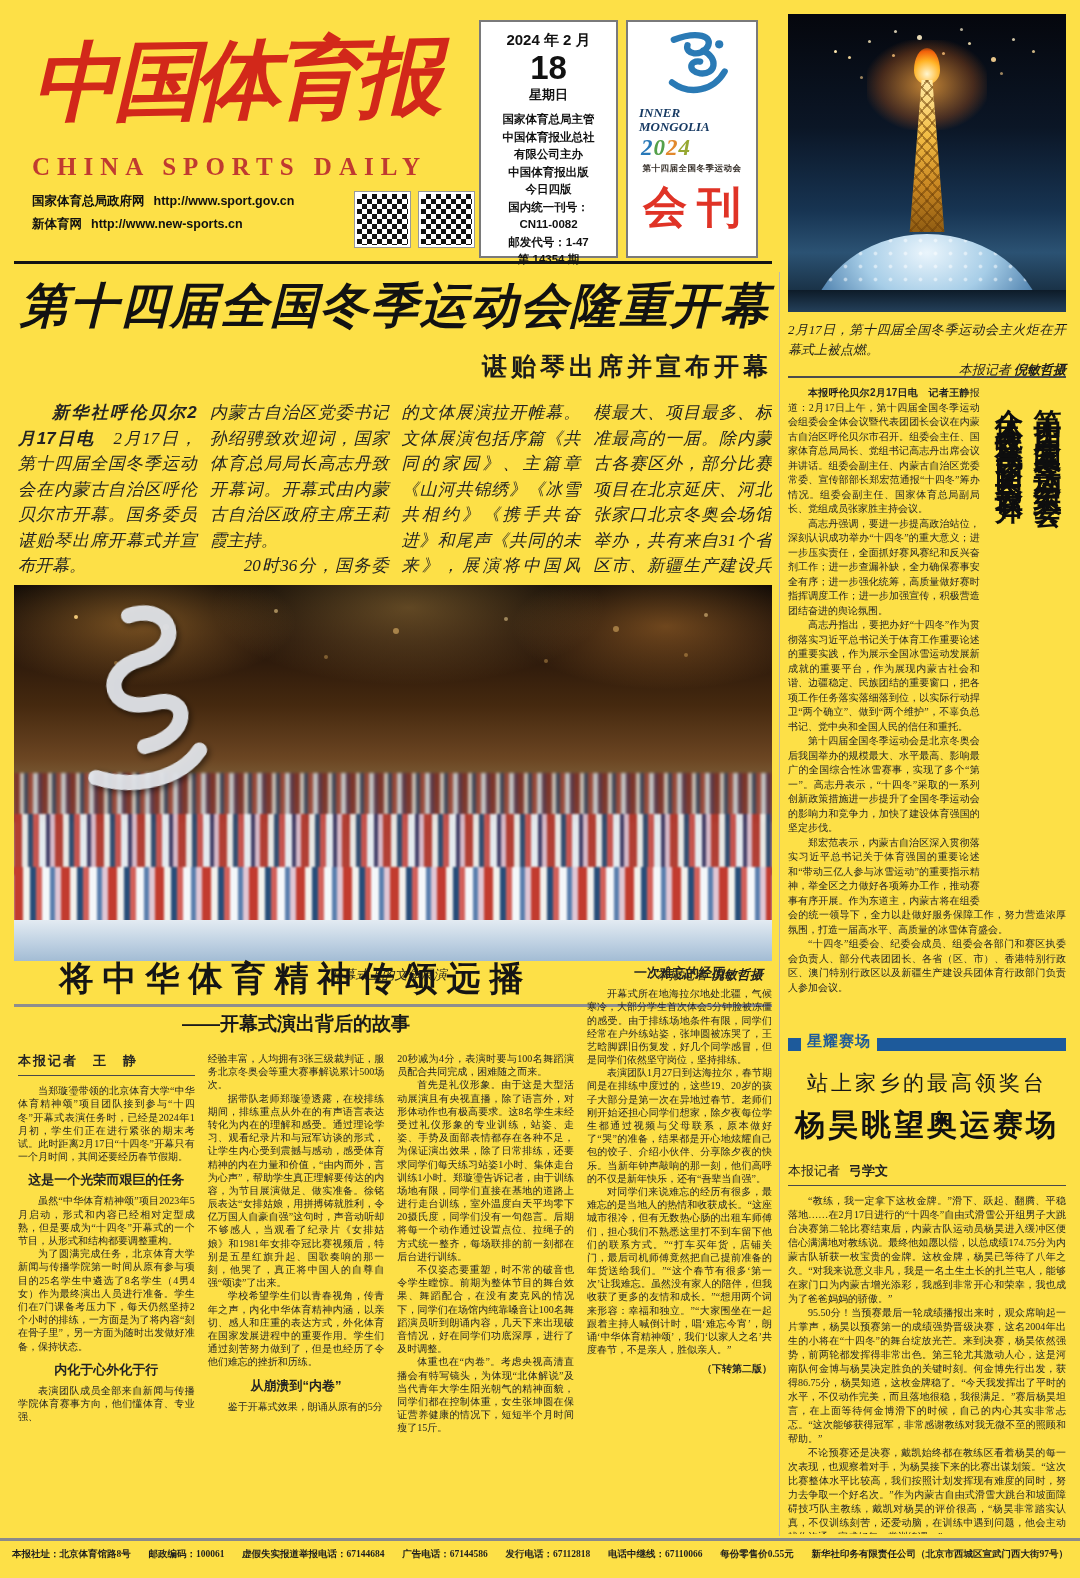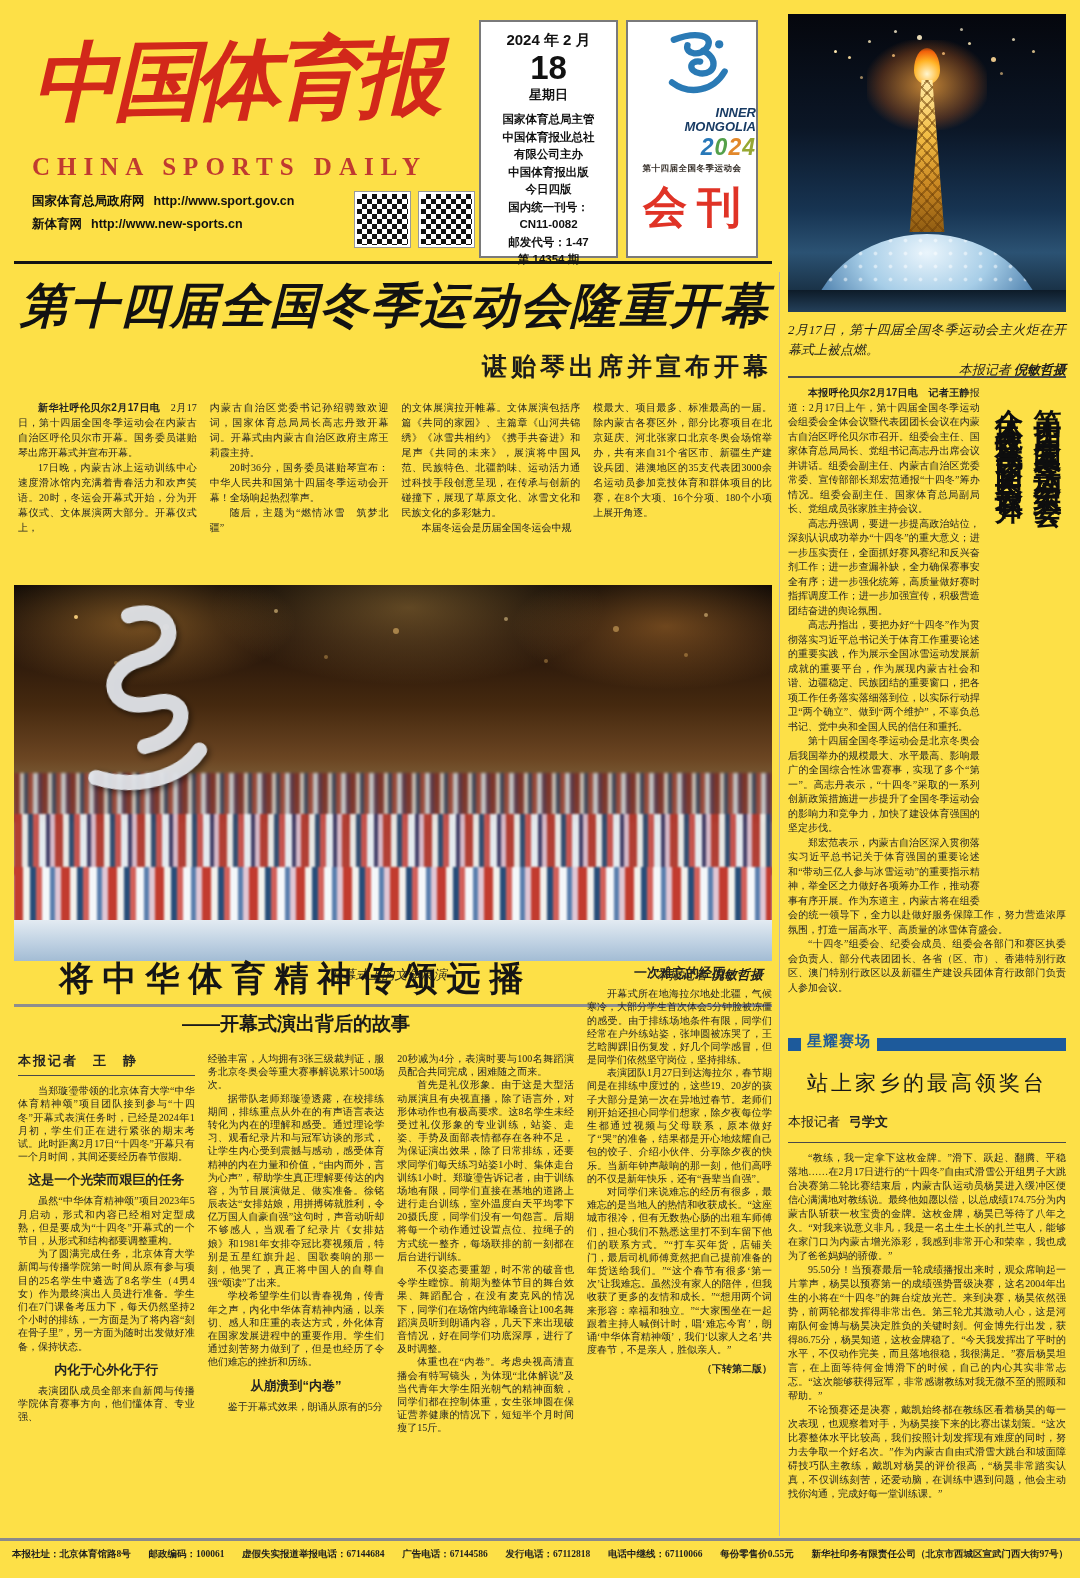"INNER" .gb-text { font-family: Liberation Sans, sans-serif -> Liberation Serif, serif; padding-left: 19px -> 11px; text-align: right -> left }
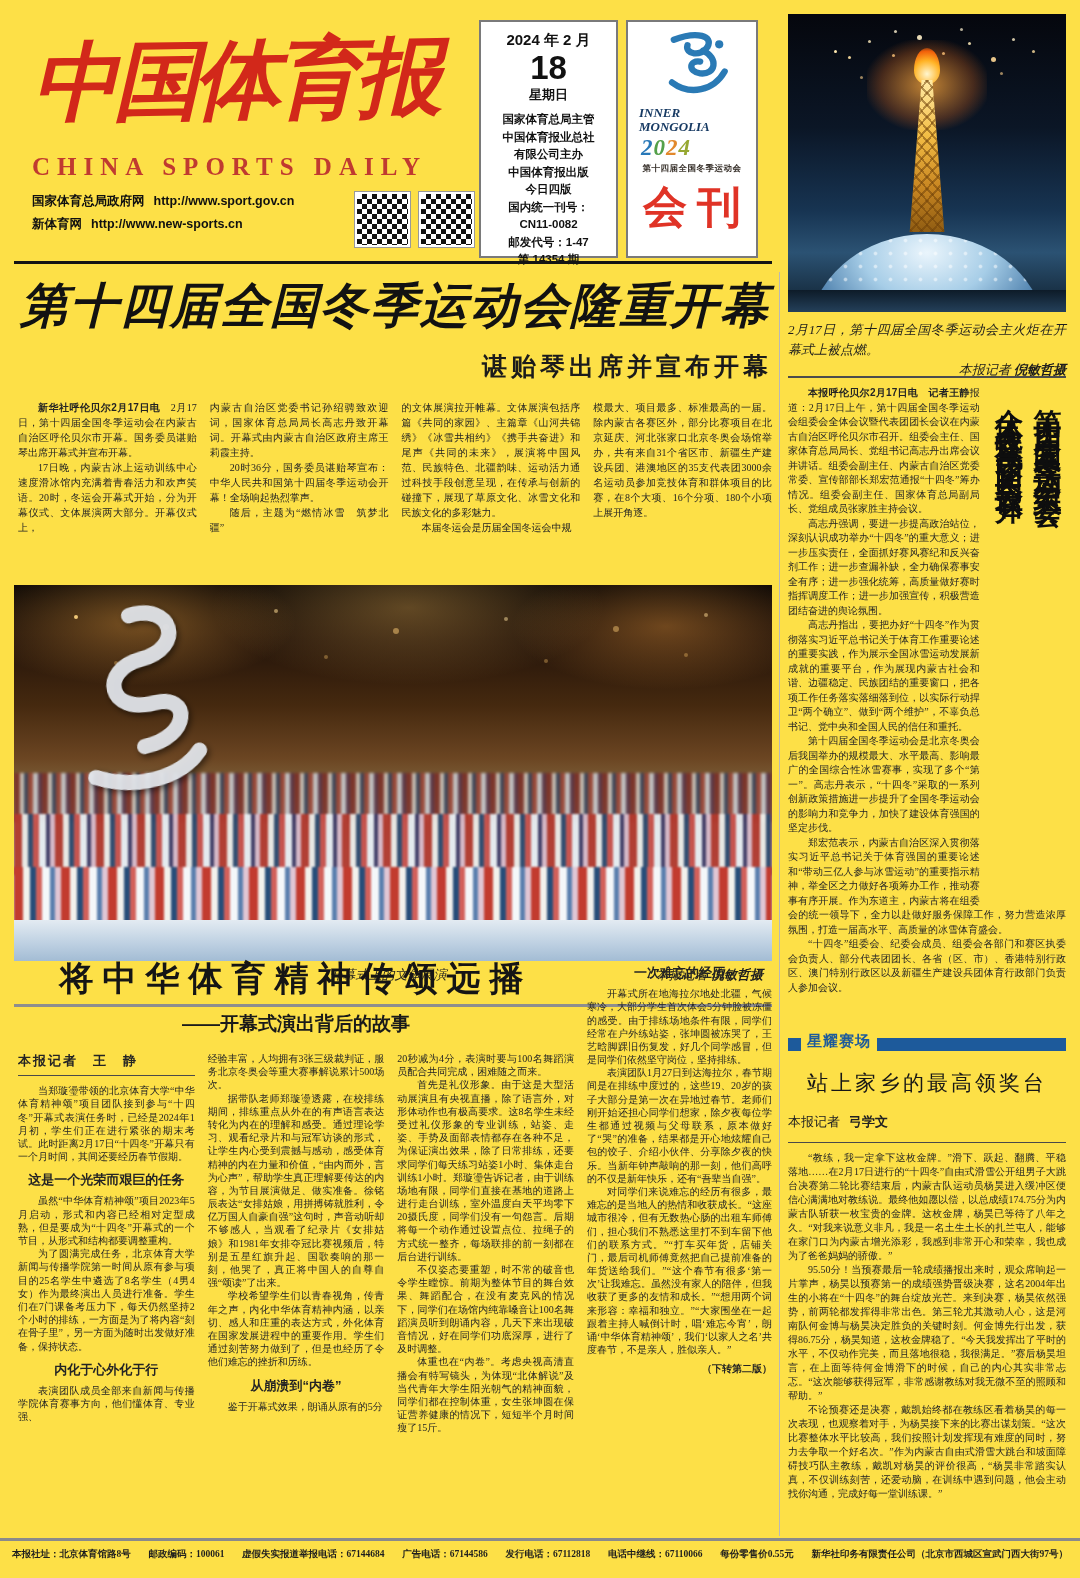"新华社呼伦贝尔2月17日电" .lead-col { font-size: 10px -> 17px; font-style: none -> italic }
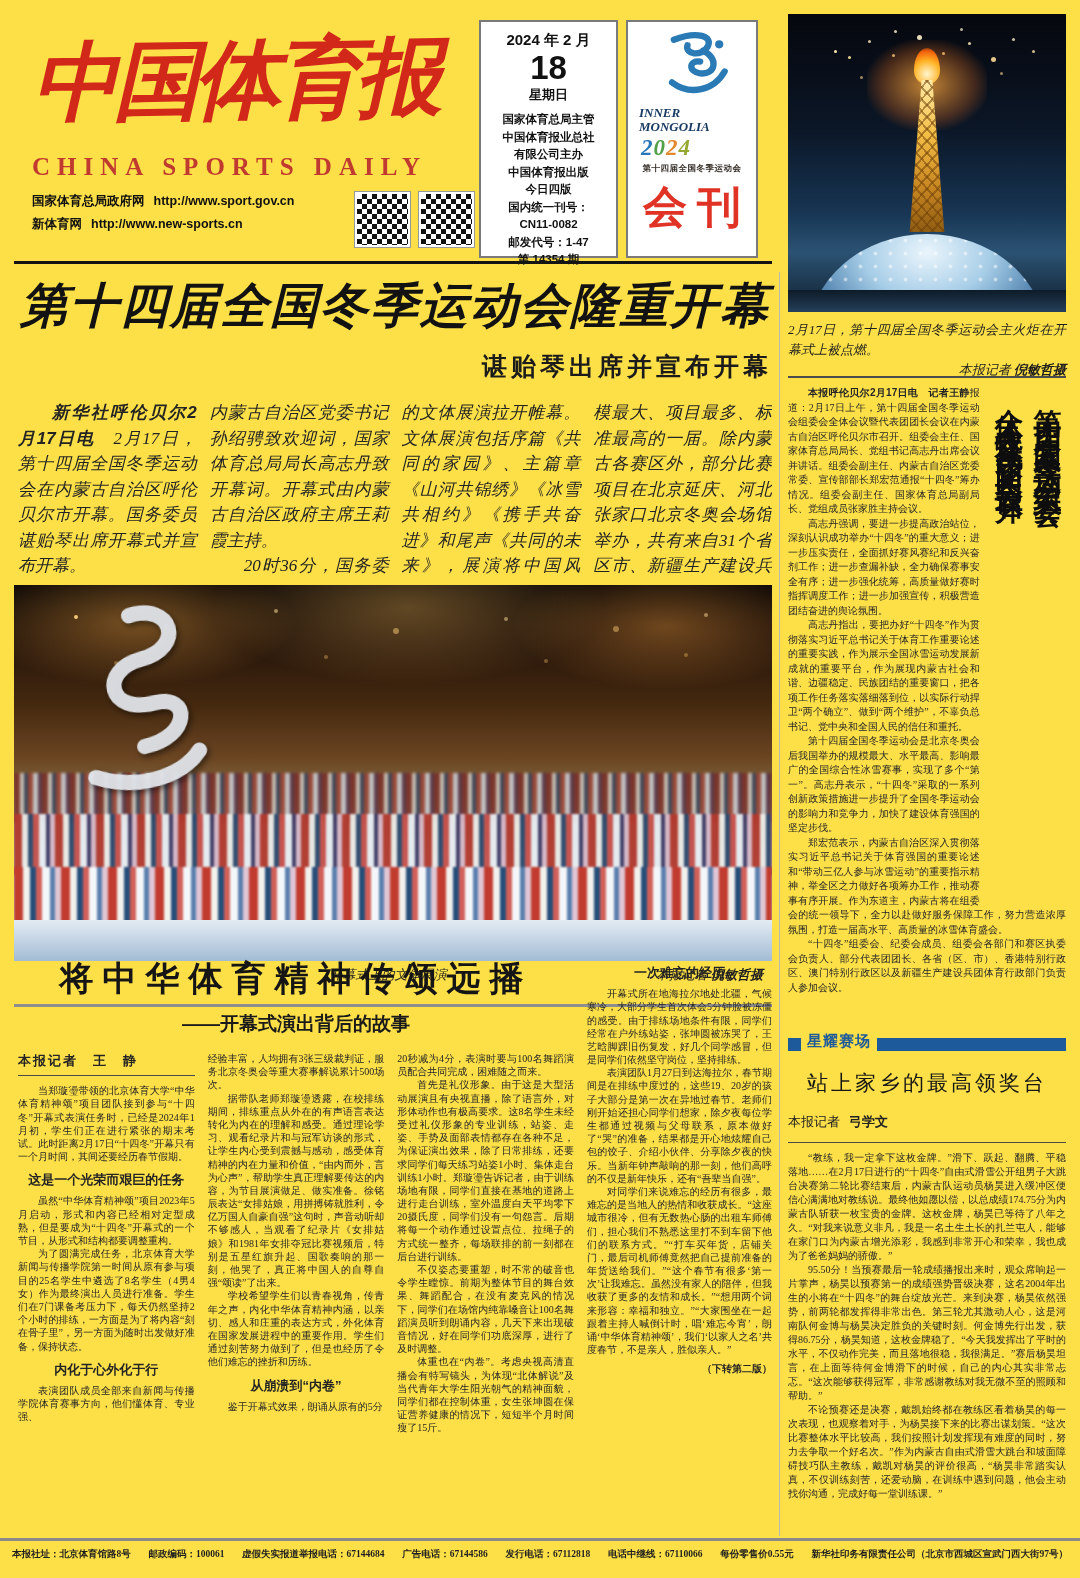"杨昊眺望奥运赛场" h2.star-headline { html: none -> <h2>杨昊眺望奥运赛场</h2> }
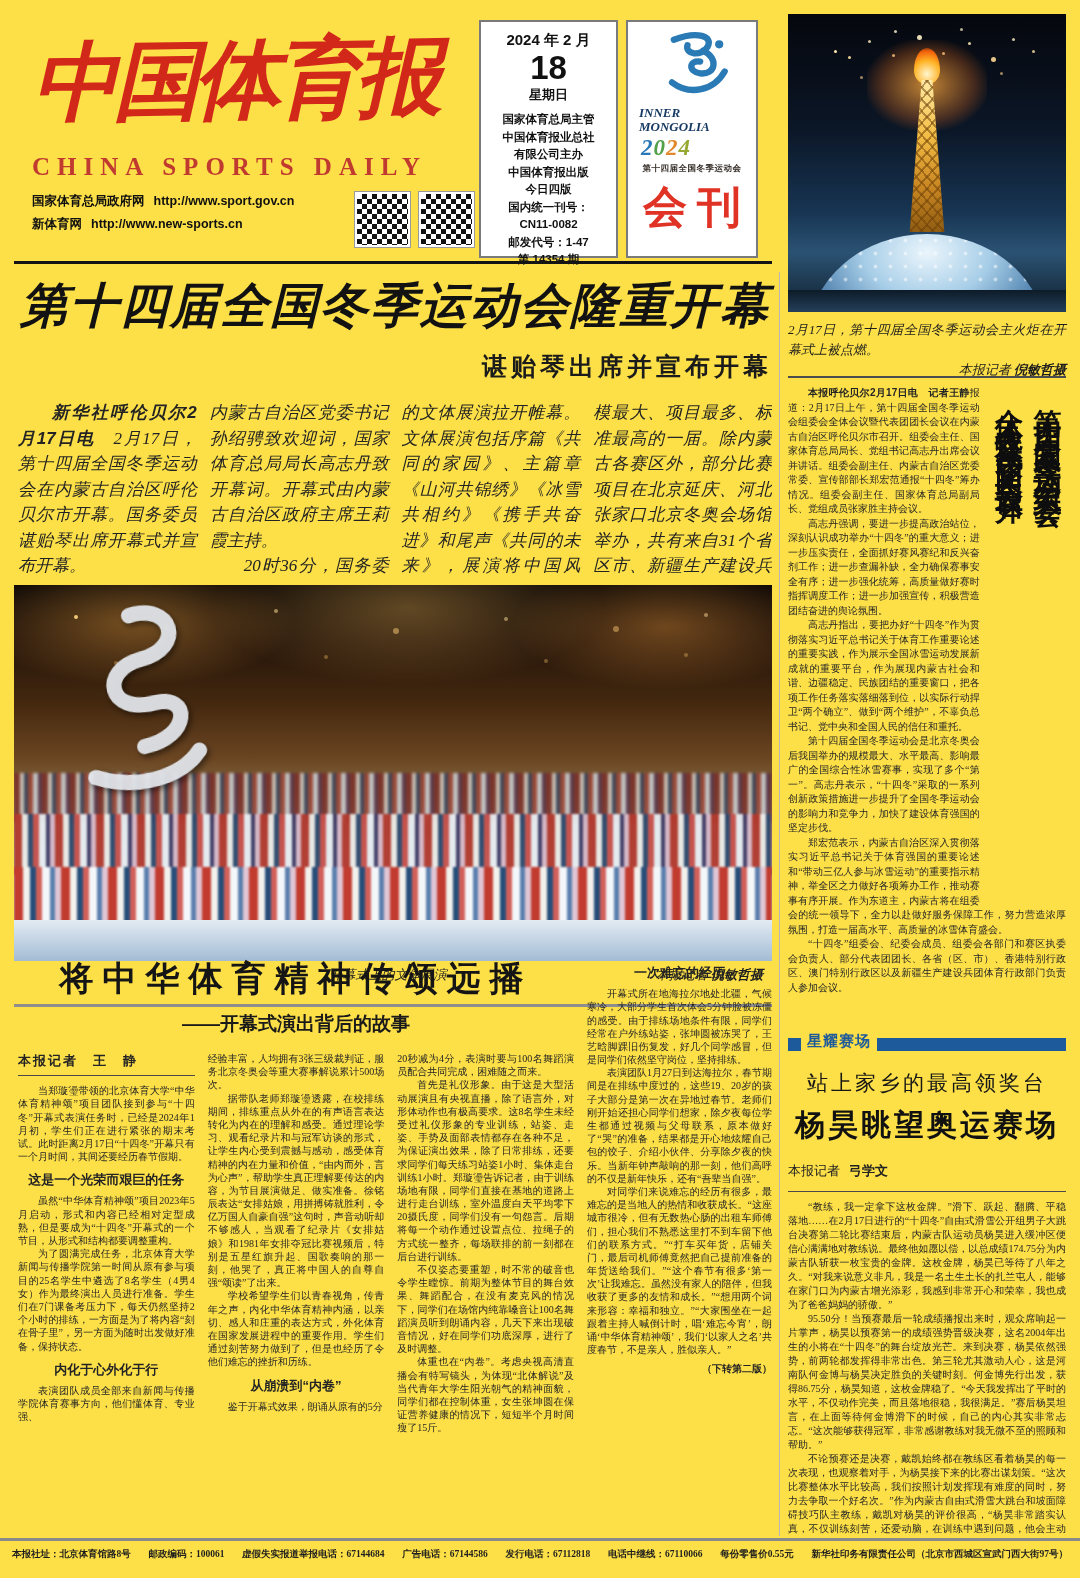"本报记者 弓学文" .star-byline { padding-bottom: 11px -> 5px }
